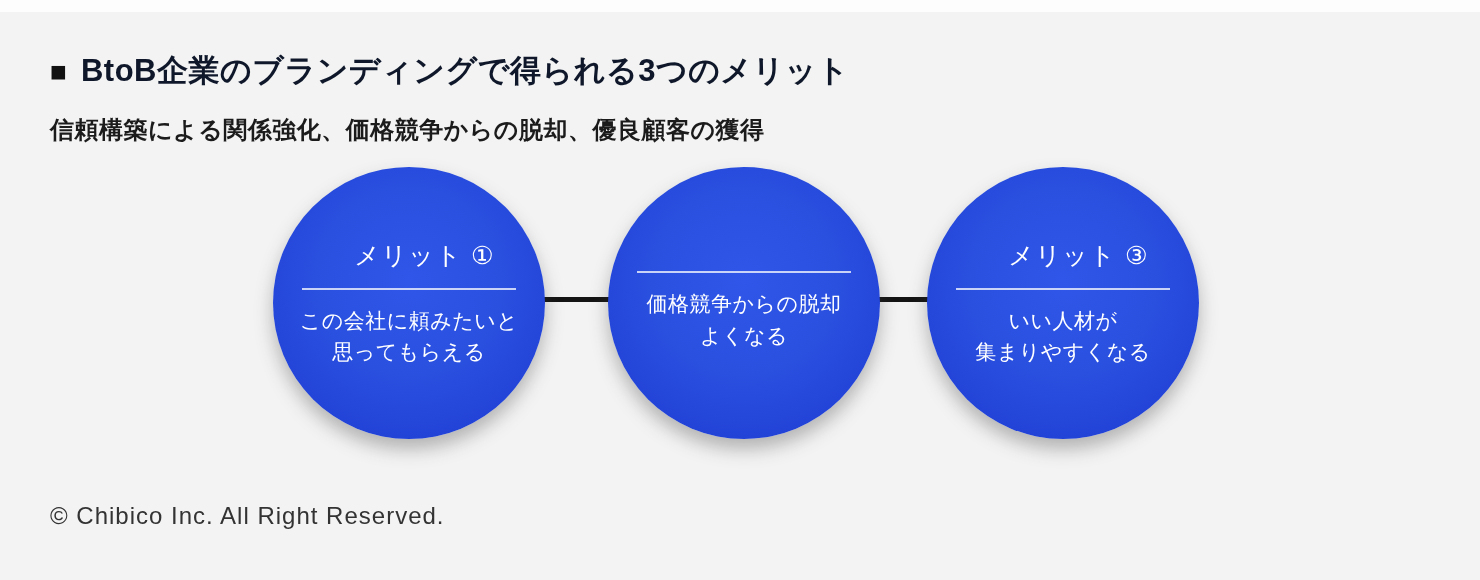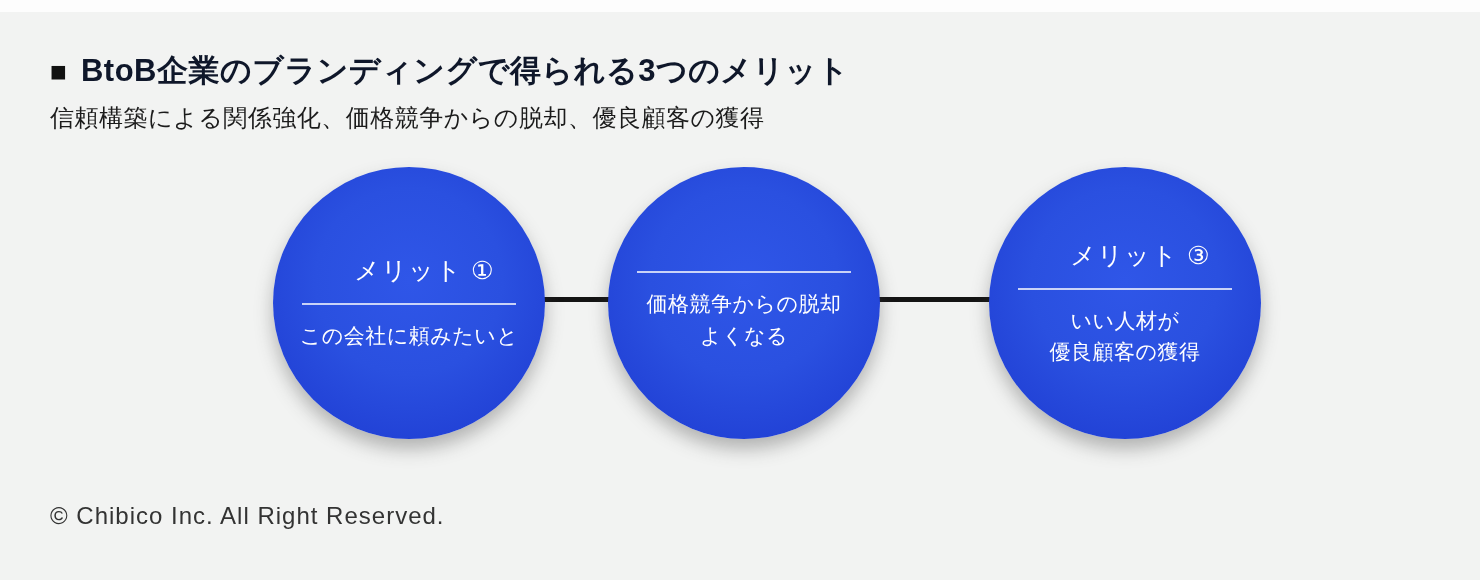"信頼構築による関係強化、価格競争からの脱却、優良顧客の獲得" .subtitle { font-weight: 400 -> 700; margin-top: 10px -> 22px }
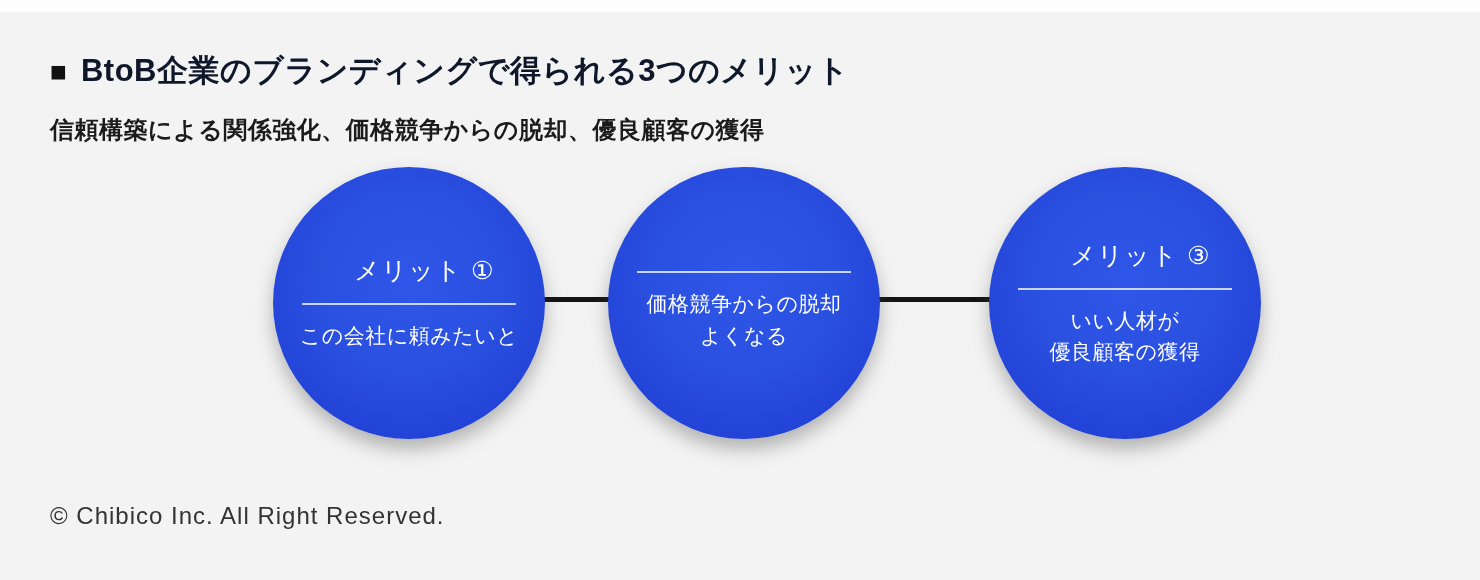"メリット ③" .merit-circle.c3 { left: 989px -> 927px }
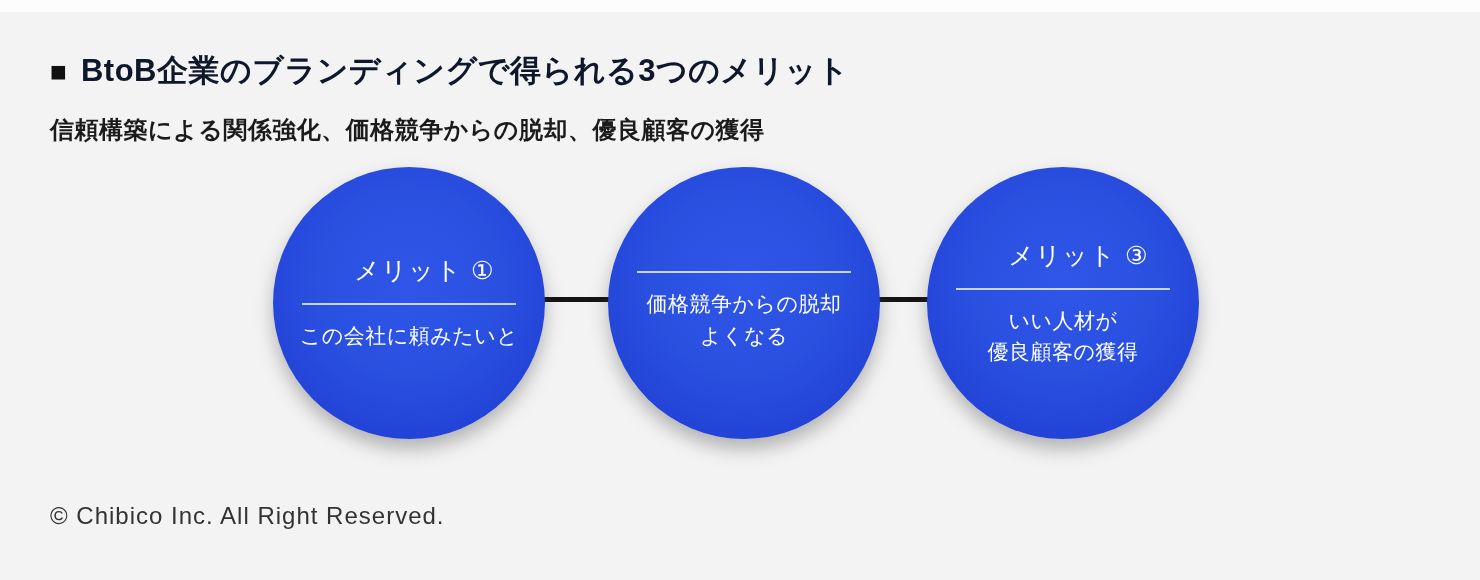"思ってもらえる" div.merit-line { html: none -> <div>思ってもらえる</div> }
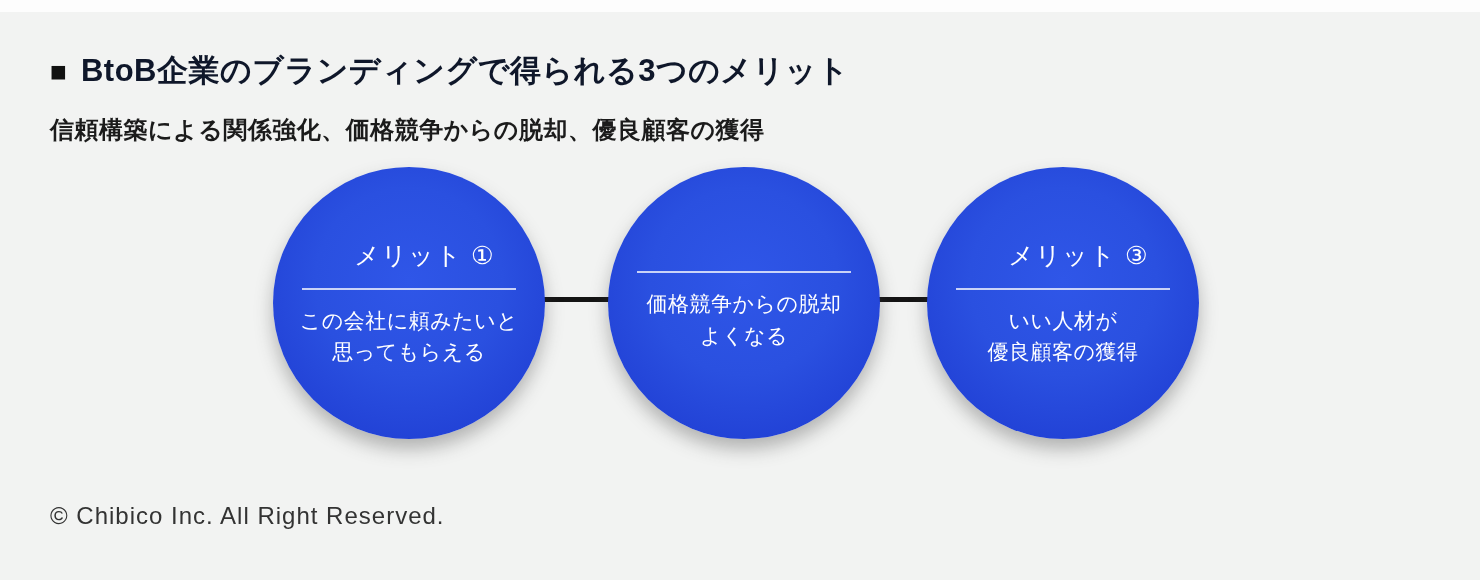"優良顧客の獲得" div.merit-line { text: 優良顧客の獲得 -> 集まりやすくなる }
